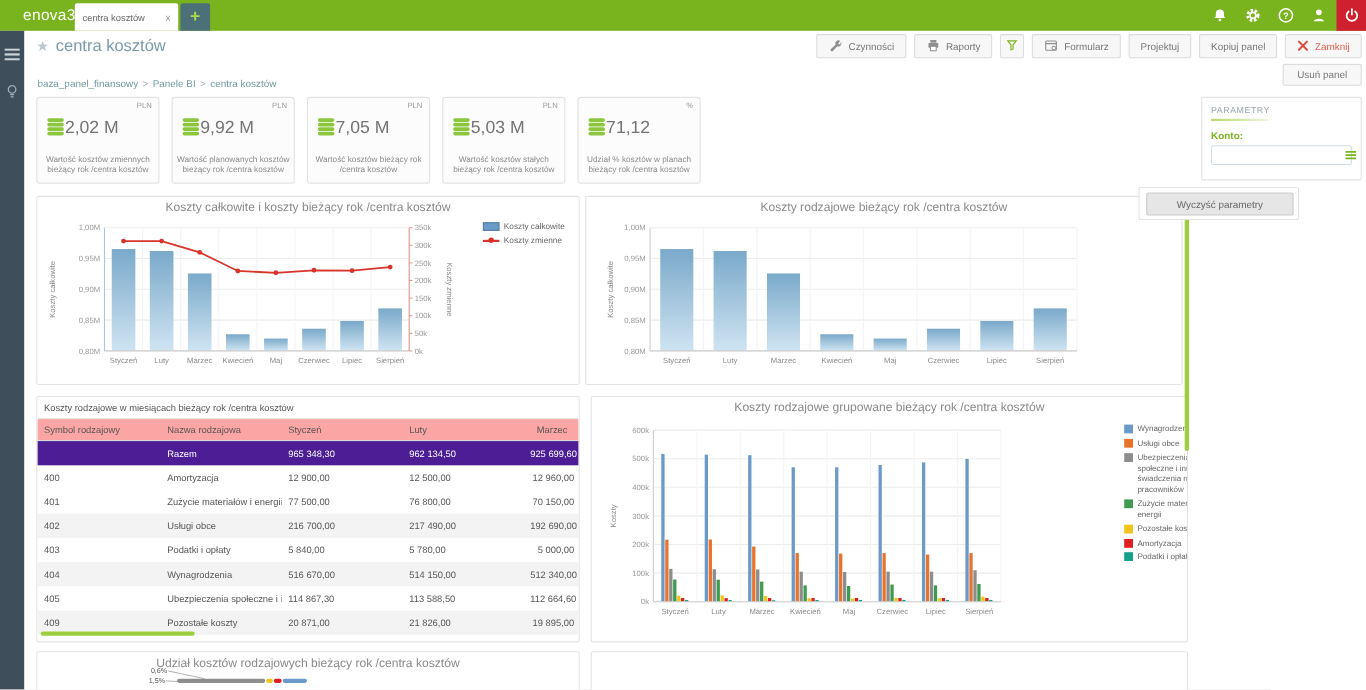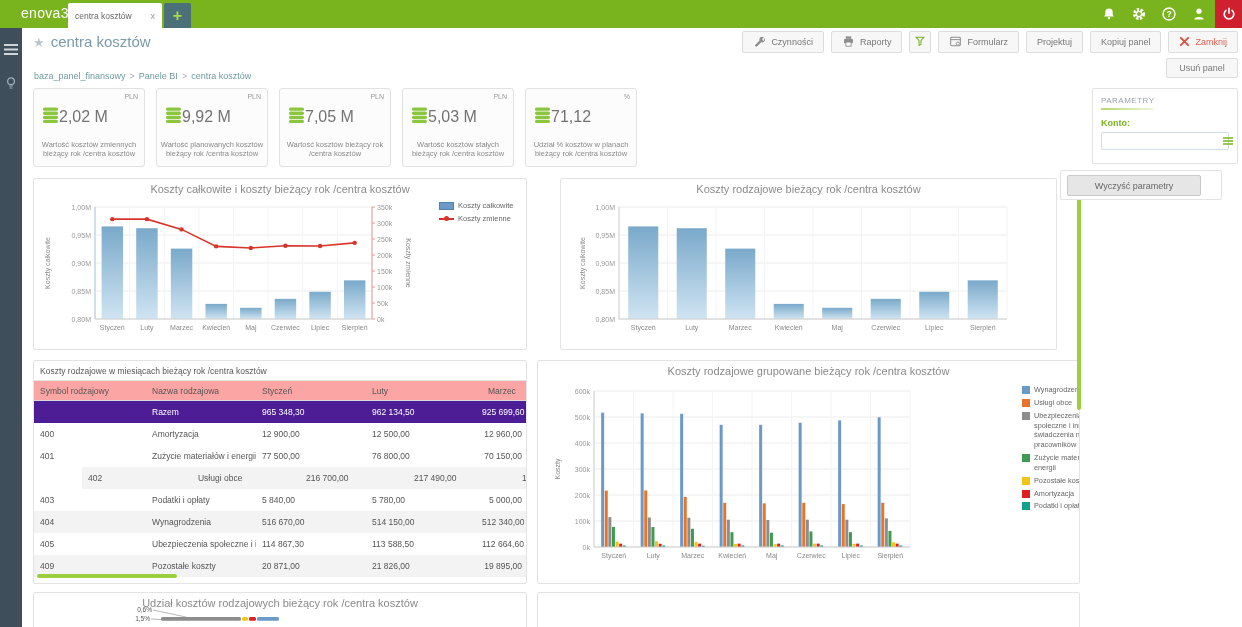"Koszty rodzajowe bieżący rok /centra" div.card { left: 560px -> 532px; width: 497px -> 543px }
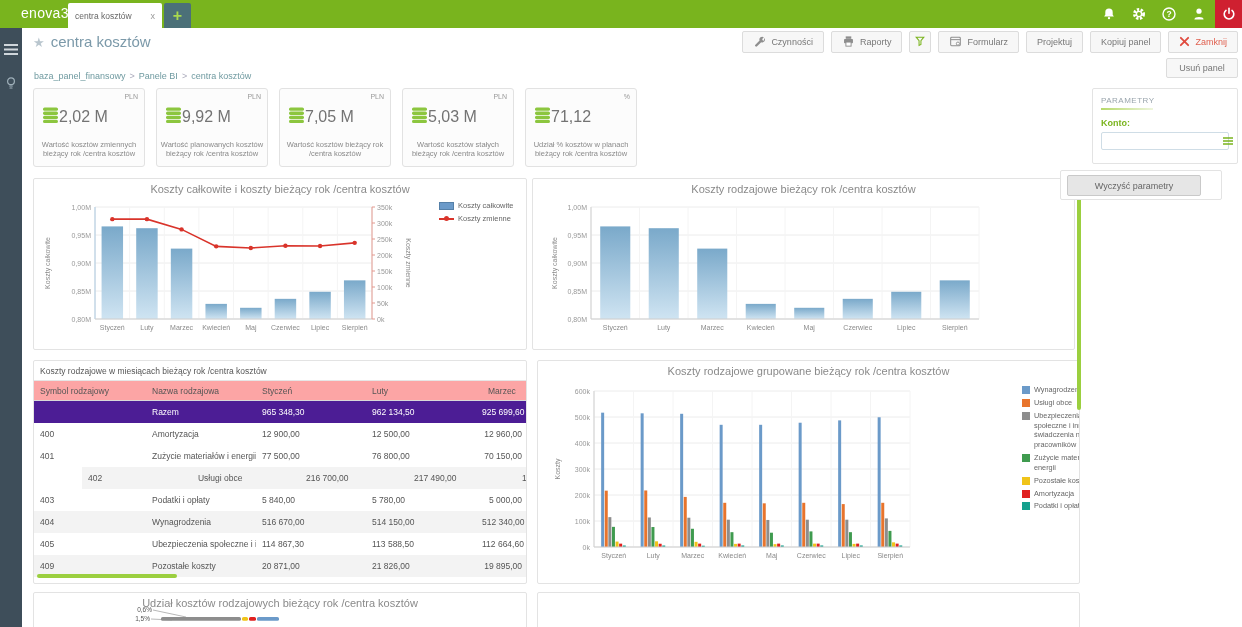"Wyczyść parametry" div.card { left: 1060px -> 1035px; width: 162px -> 146px }
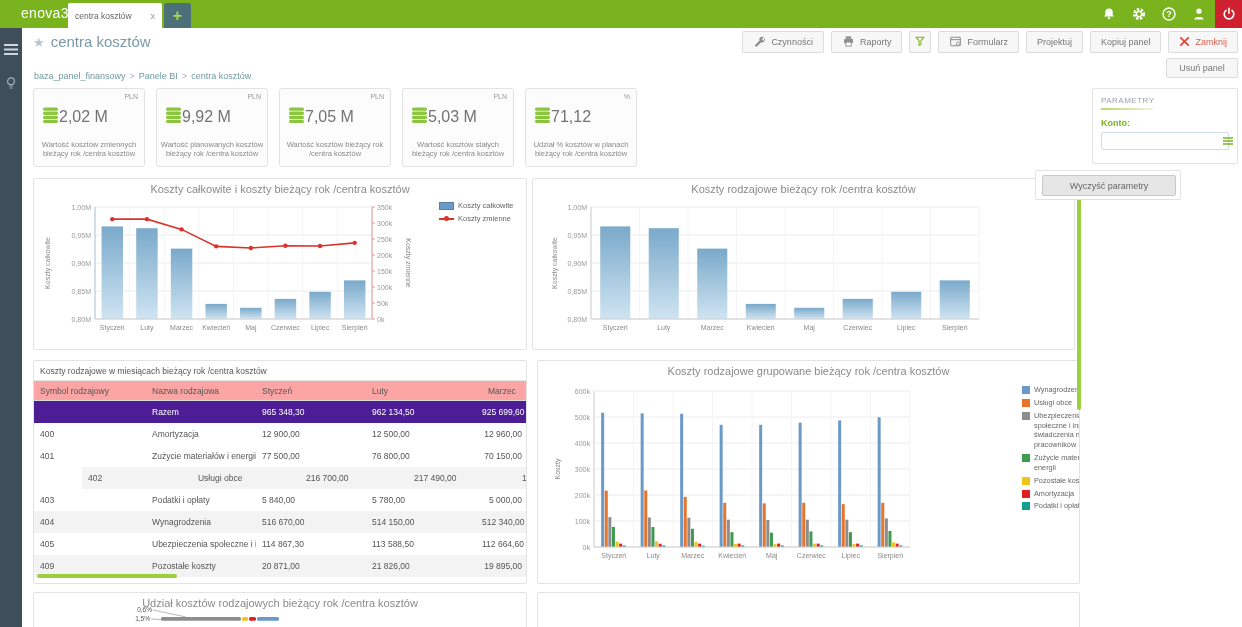"402" div.trow { margin-left: 48px -> none }
